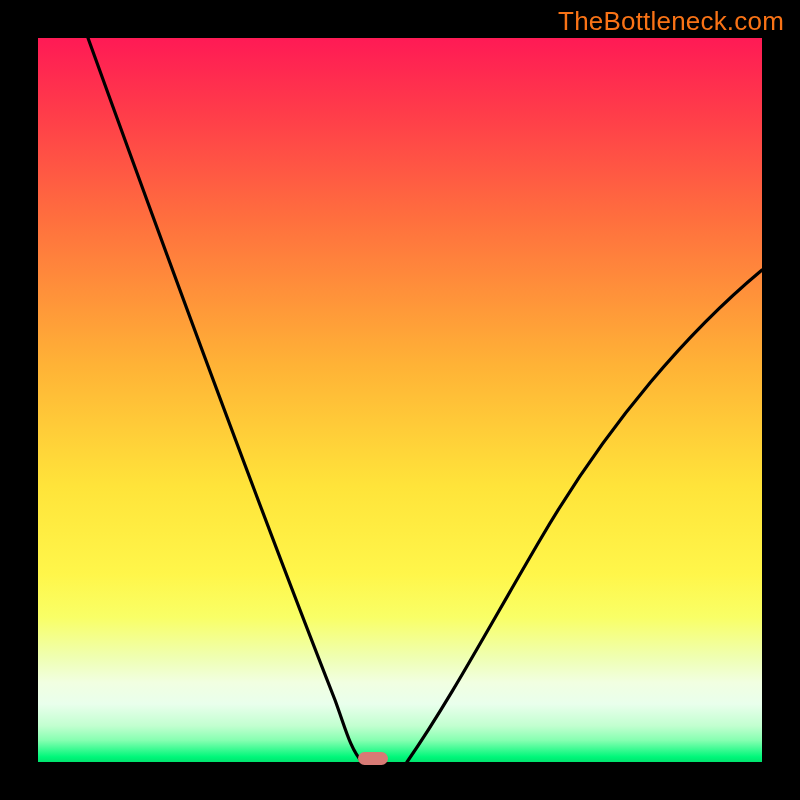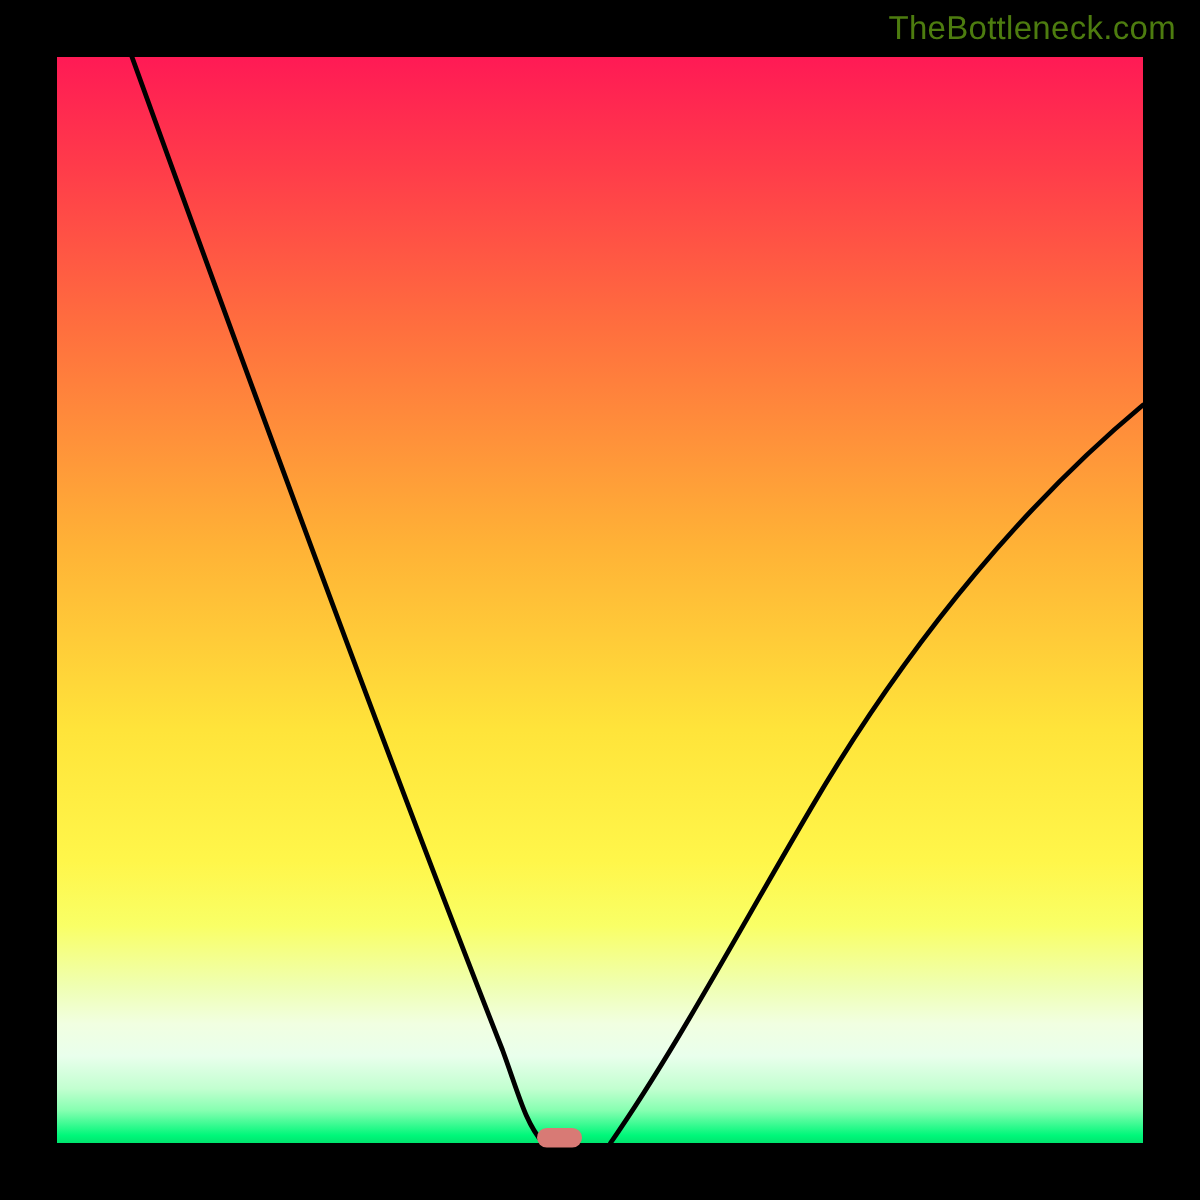"TheBottleneck.com" .watermark { color: #4d7c0f -> #f97316; font-size: 22px -> 26px }
